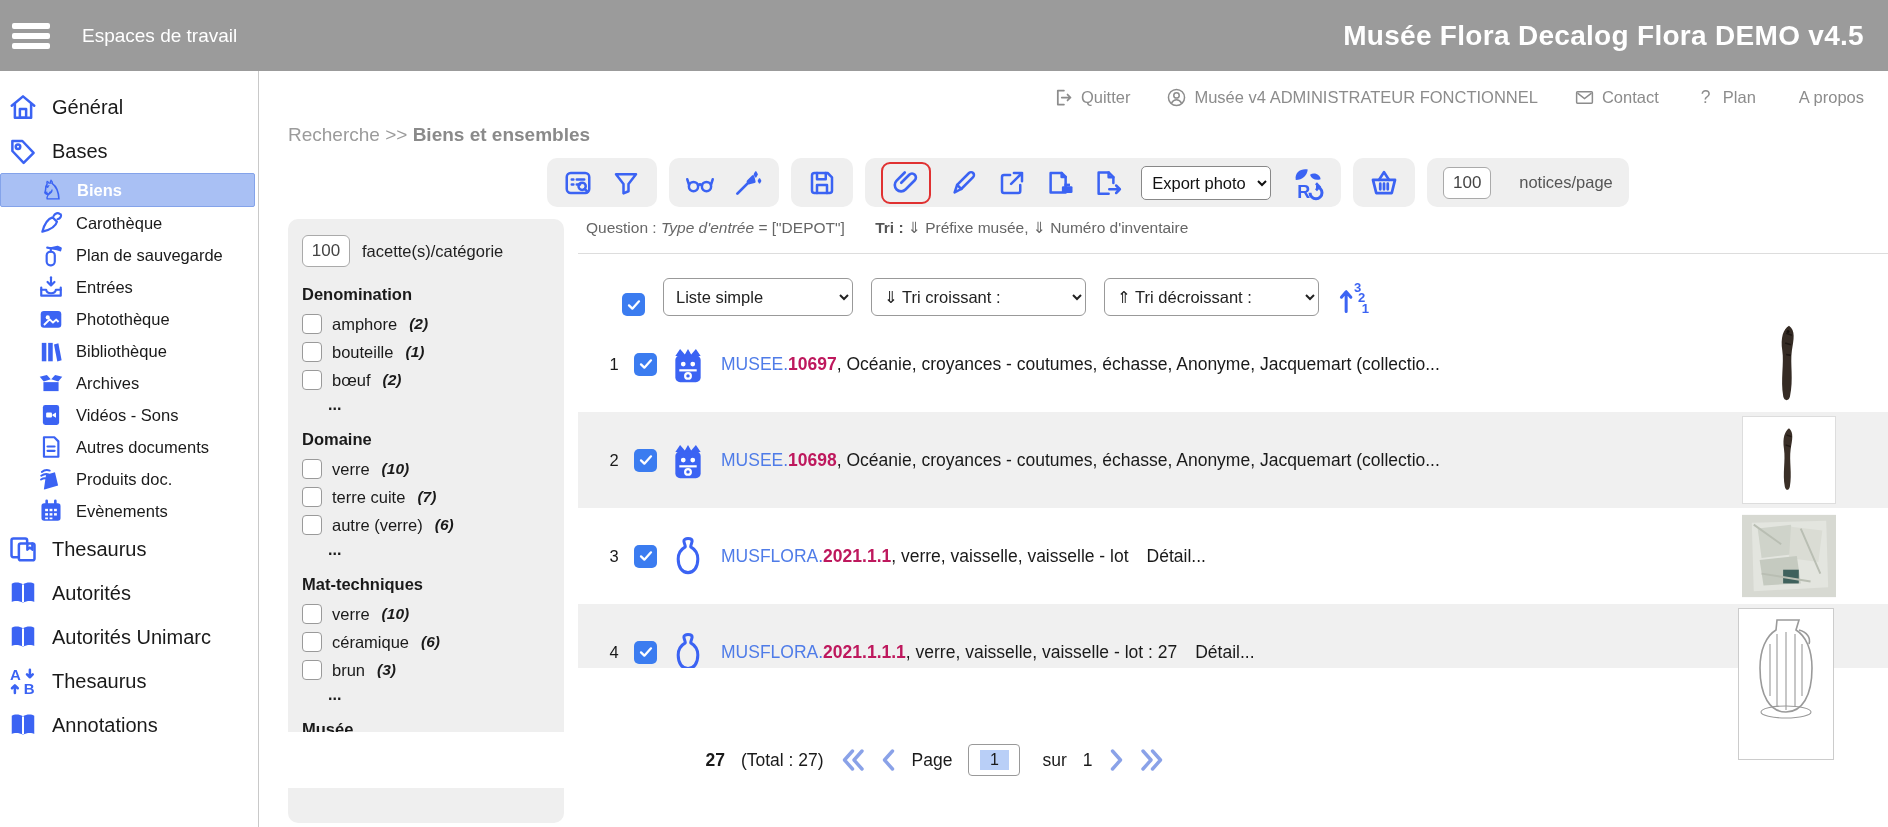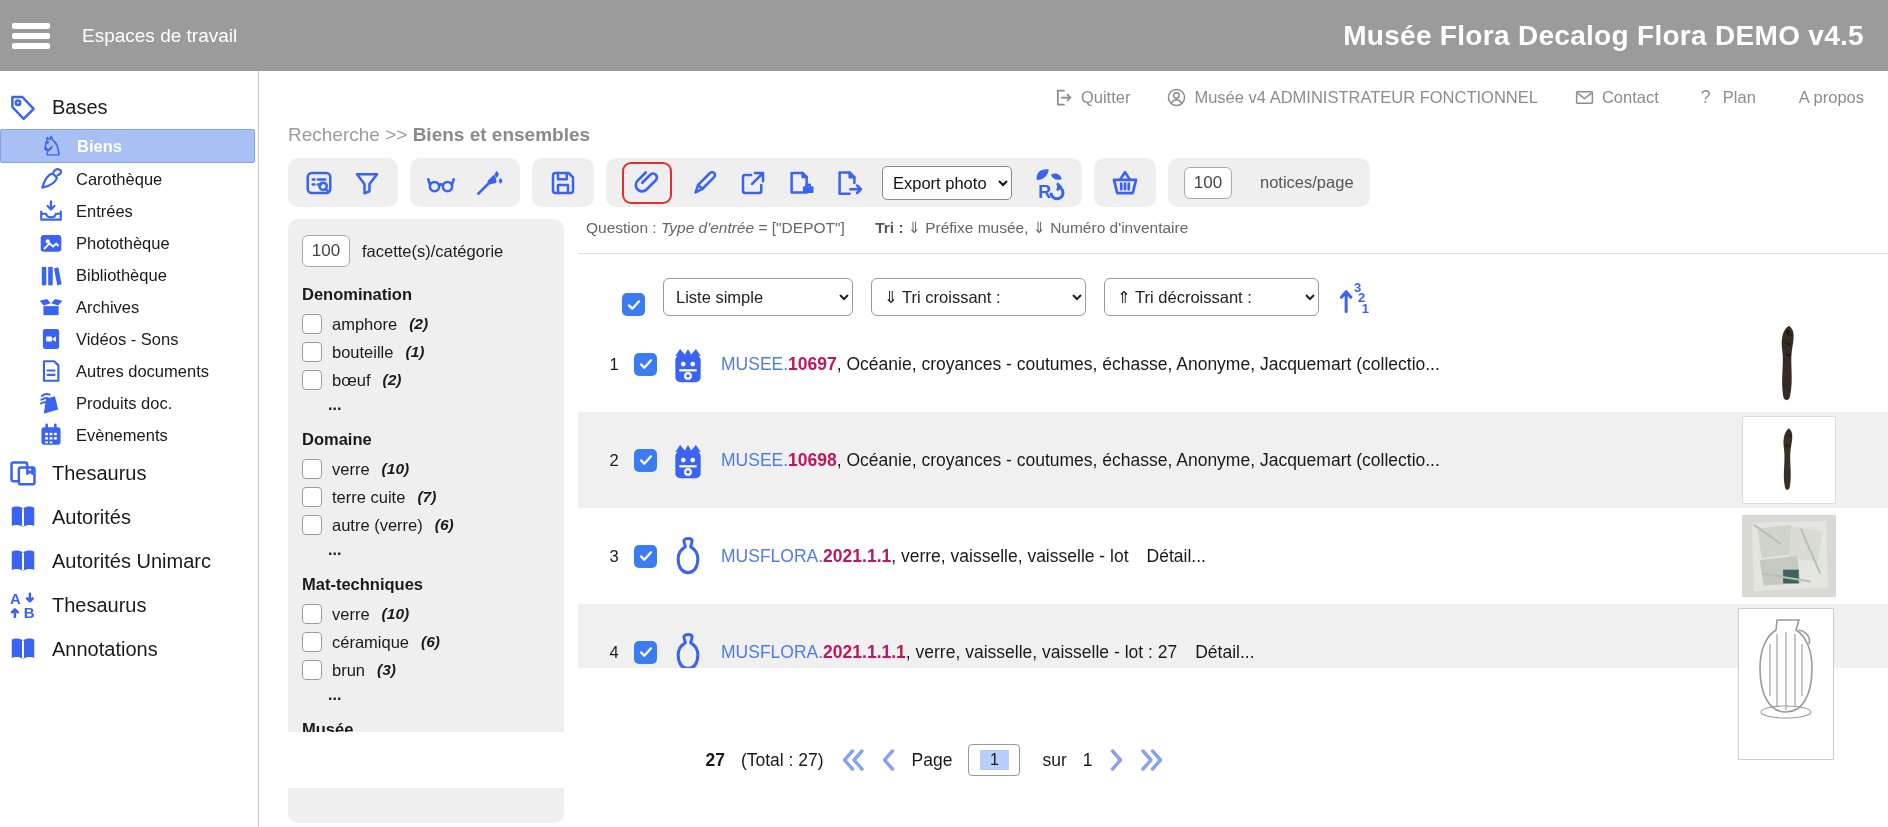"Général" div.side-item { html: none -> <div> <span> <svg> <path></path> <path></path> <rect></rect> </svg> </span> <span>Général</span> </div> }
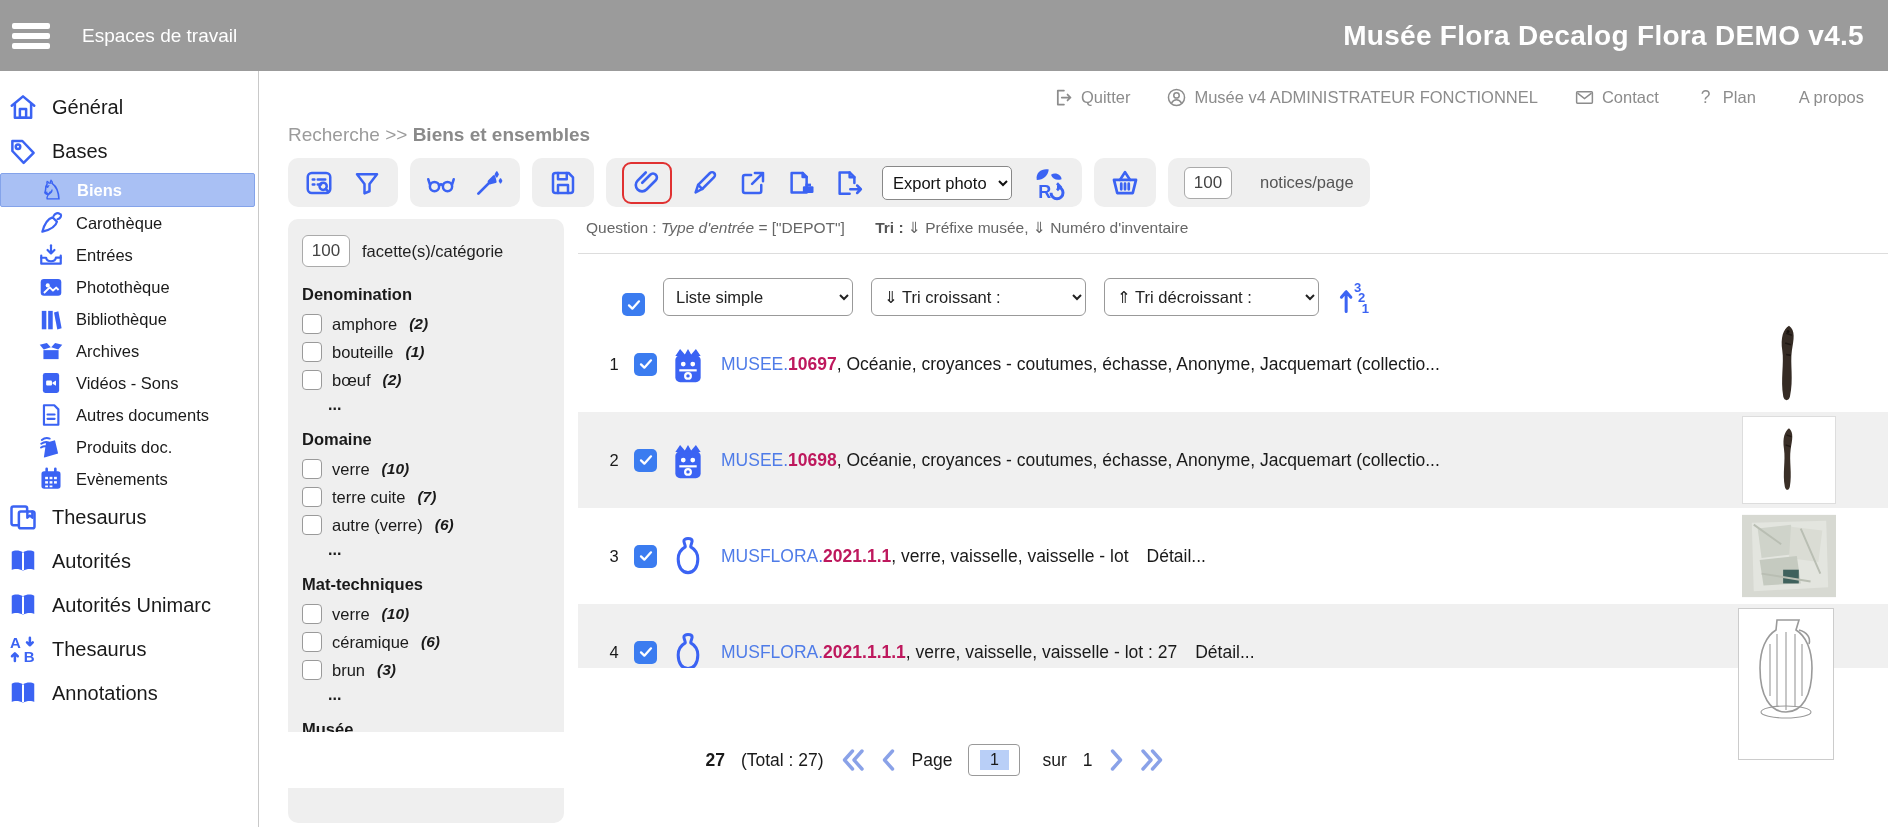"Export photo" .toolbar { justify-content: none -> center }
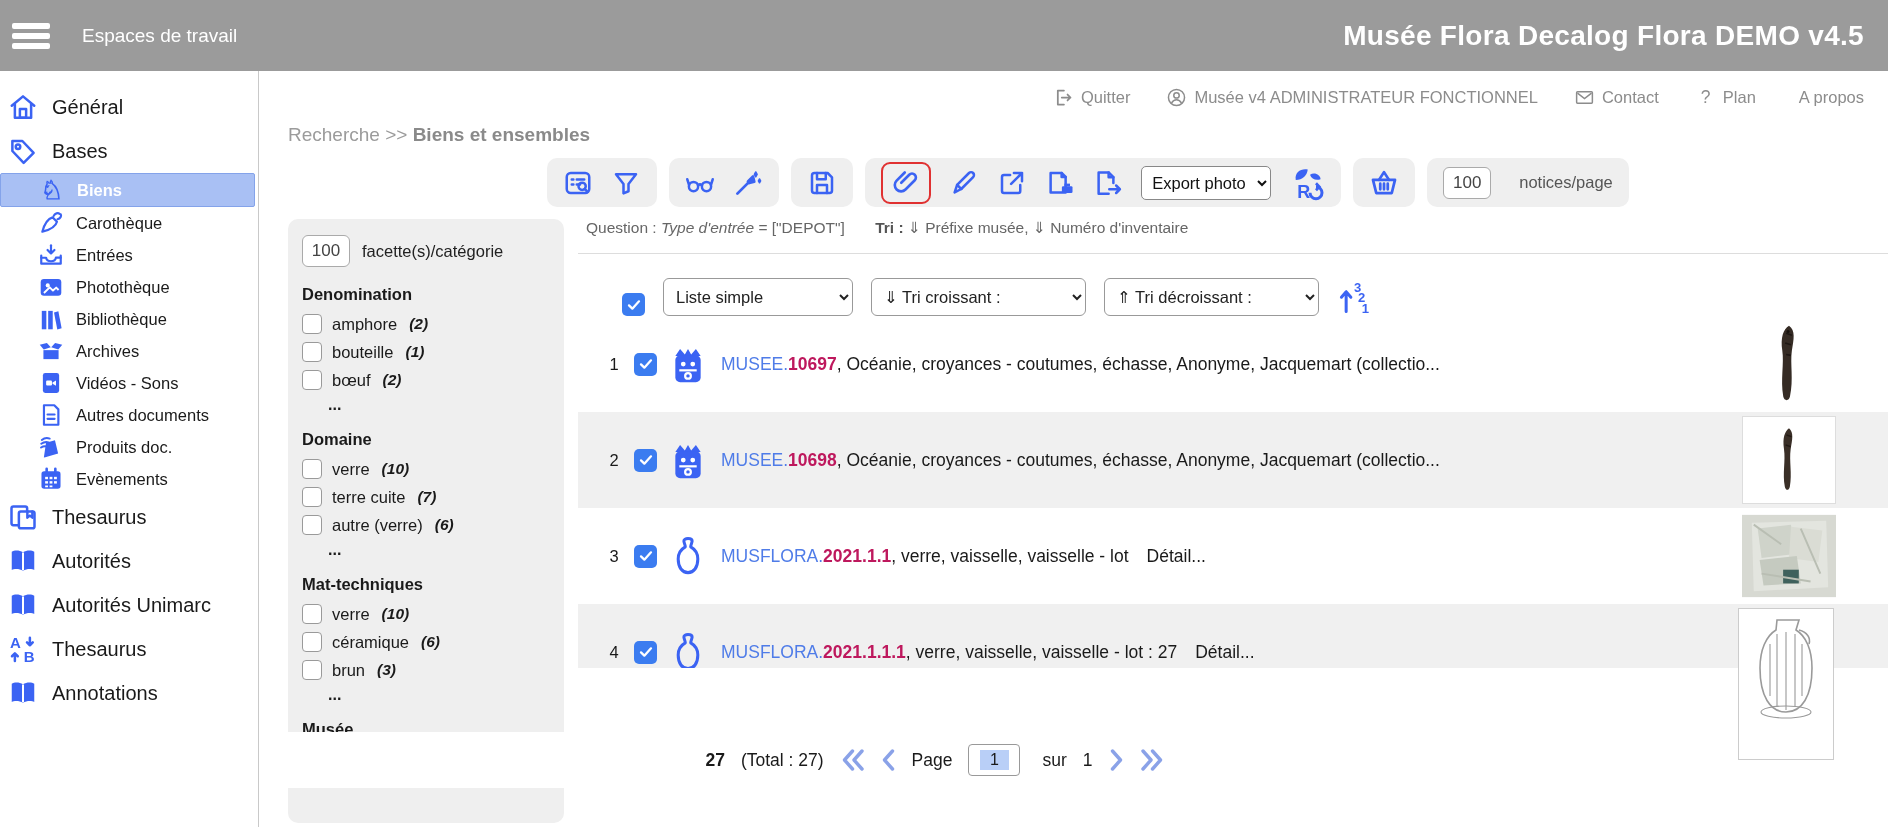"Plan de sauvegarde" div.side-item { html: none -> <div> <span> <svg> <rect></rect> <path></path> <path></path> <path></path> </svg> </span> <span>Plan de sauvegarde</span> </div> }
